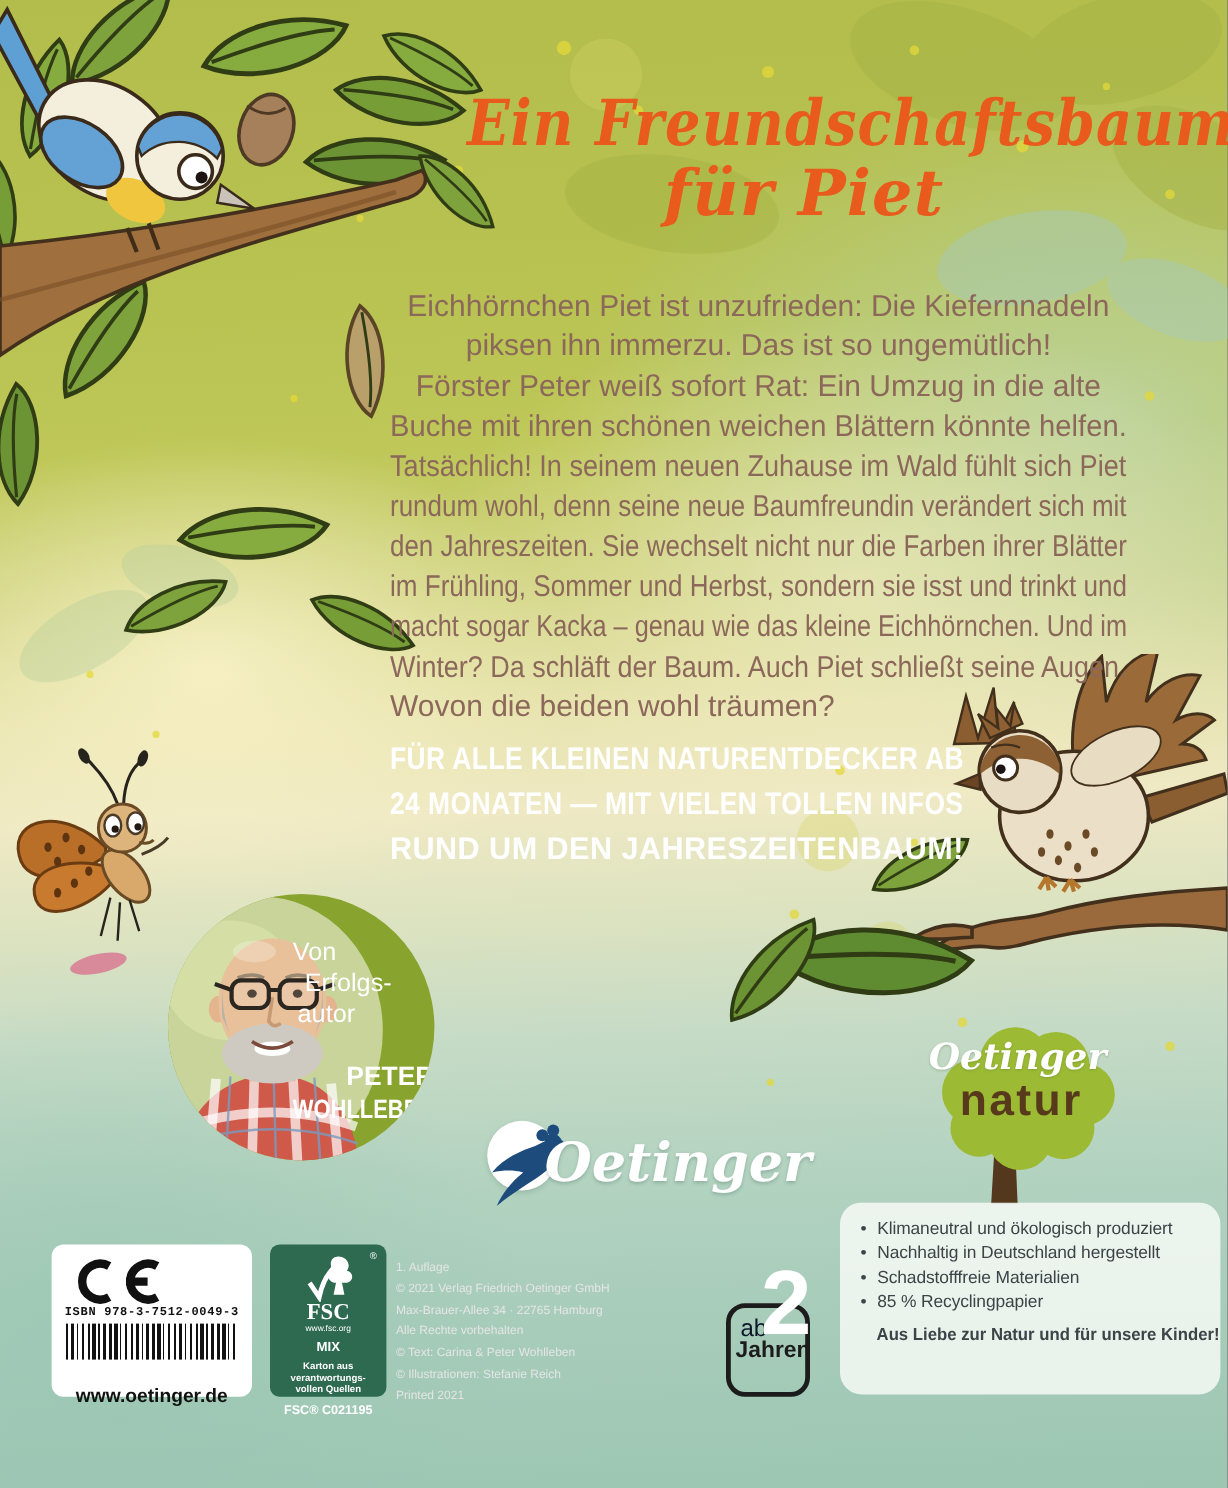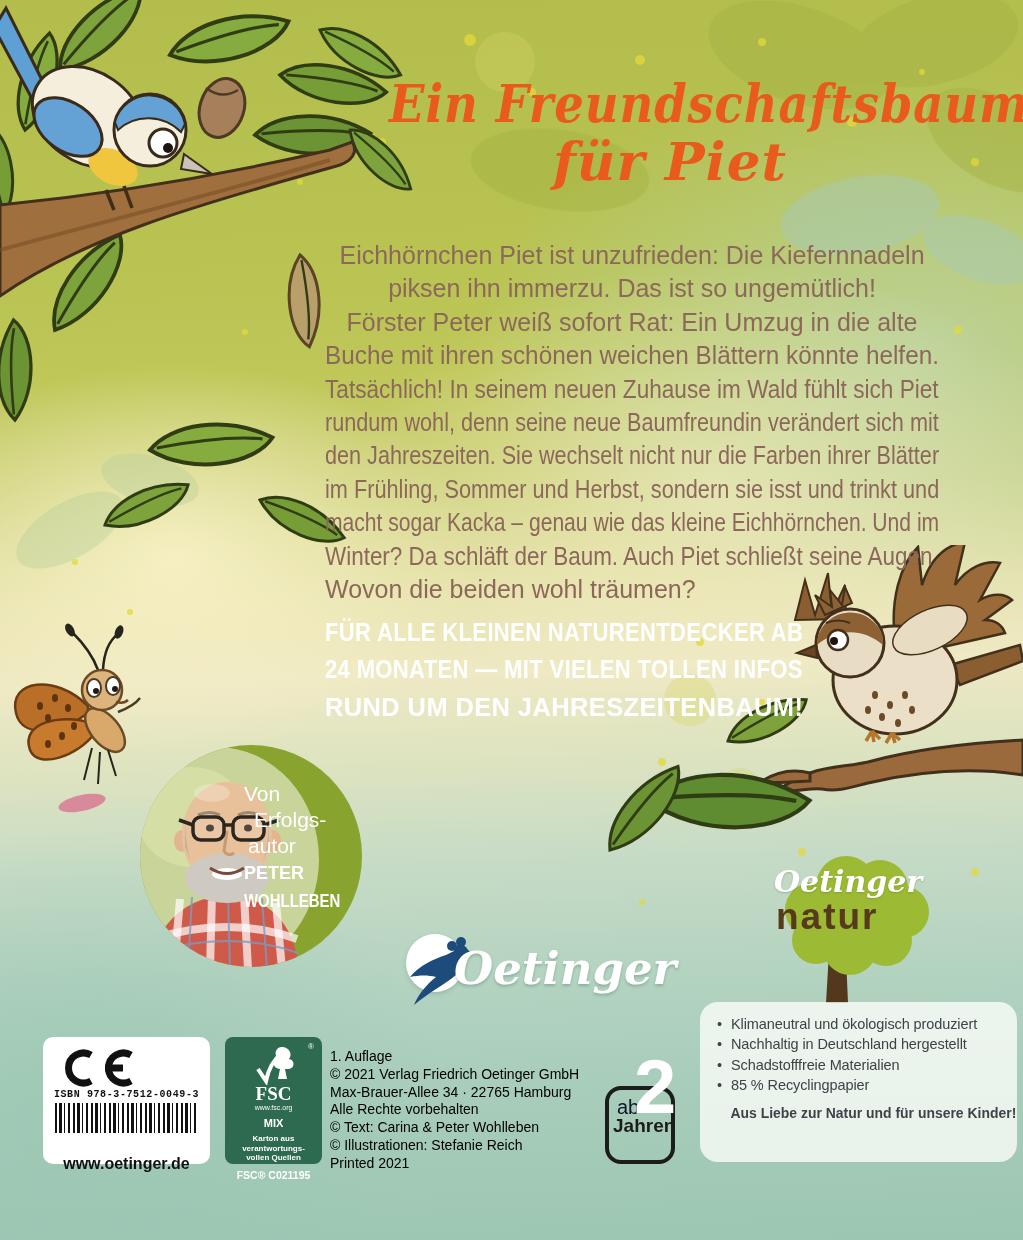"PETER" .badge-name { font-size: 18px -> 22px; margin-top: 0 -> 24px; text-align: none -> right }
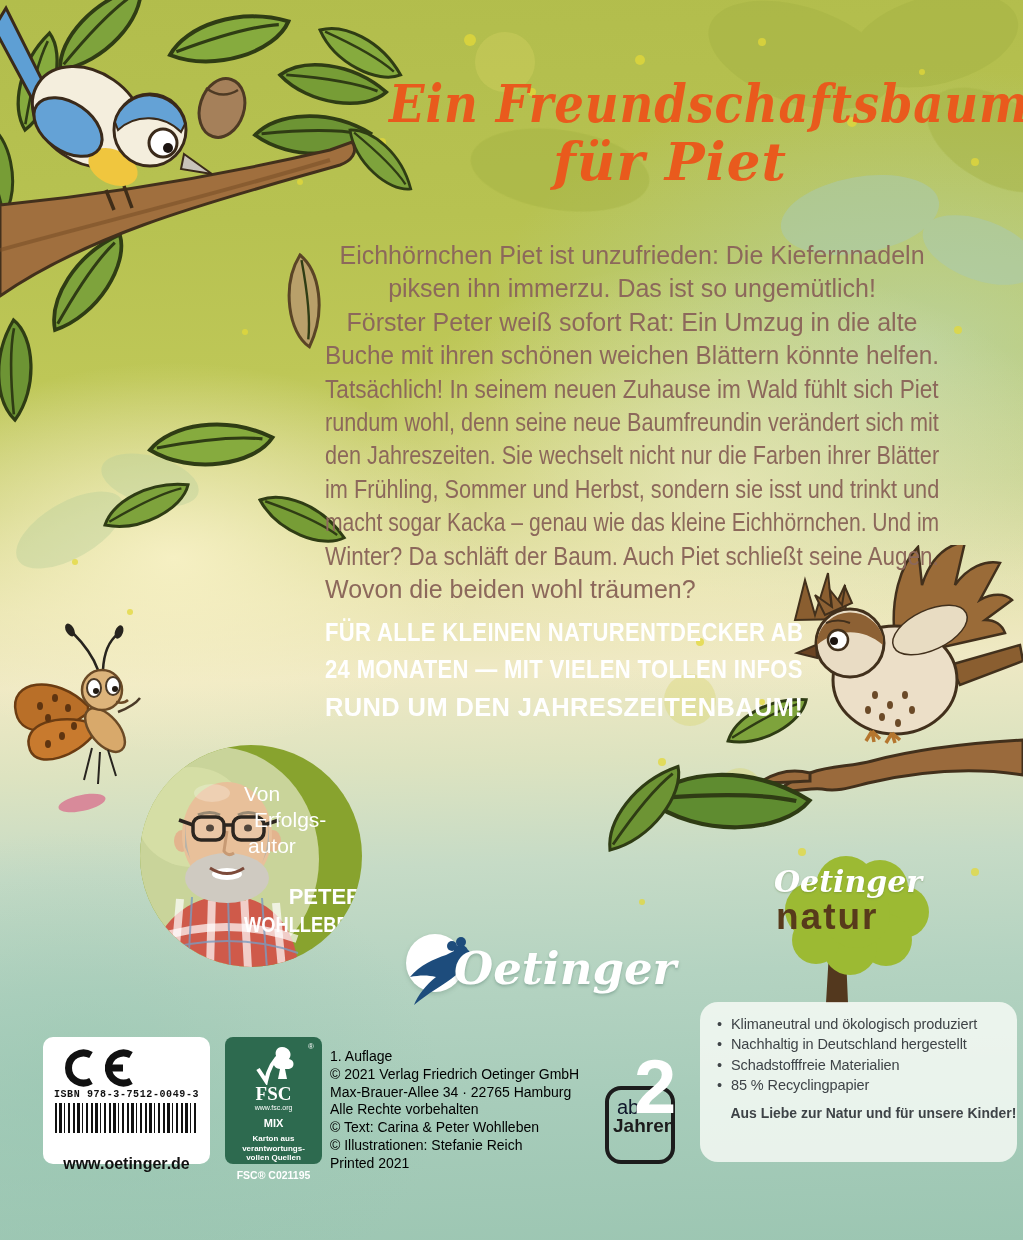"natur" .natur-label { text-align: none -> center }
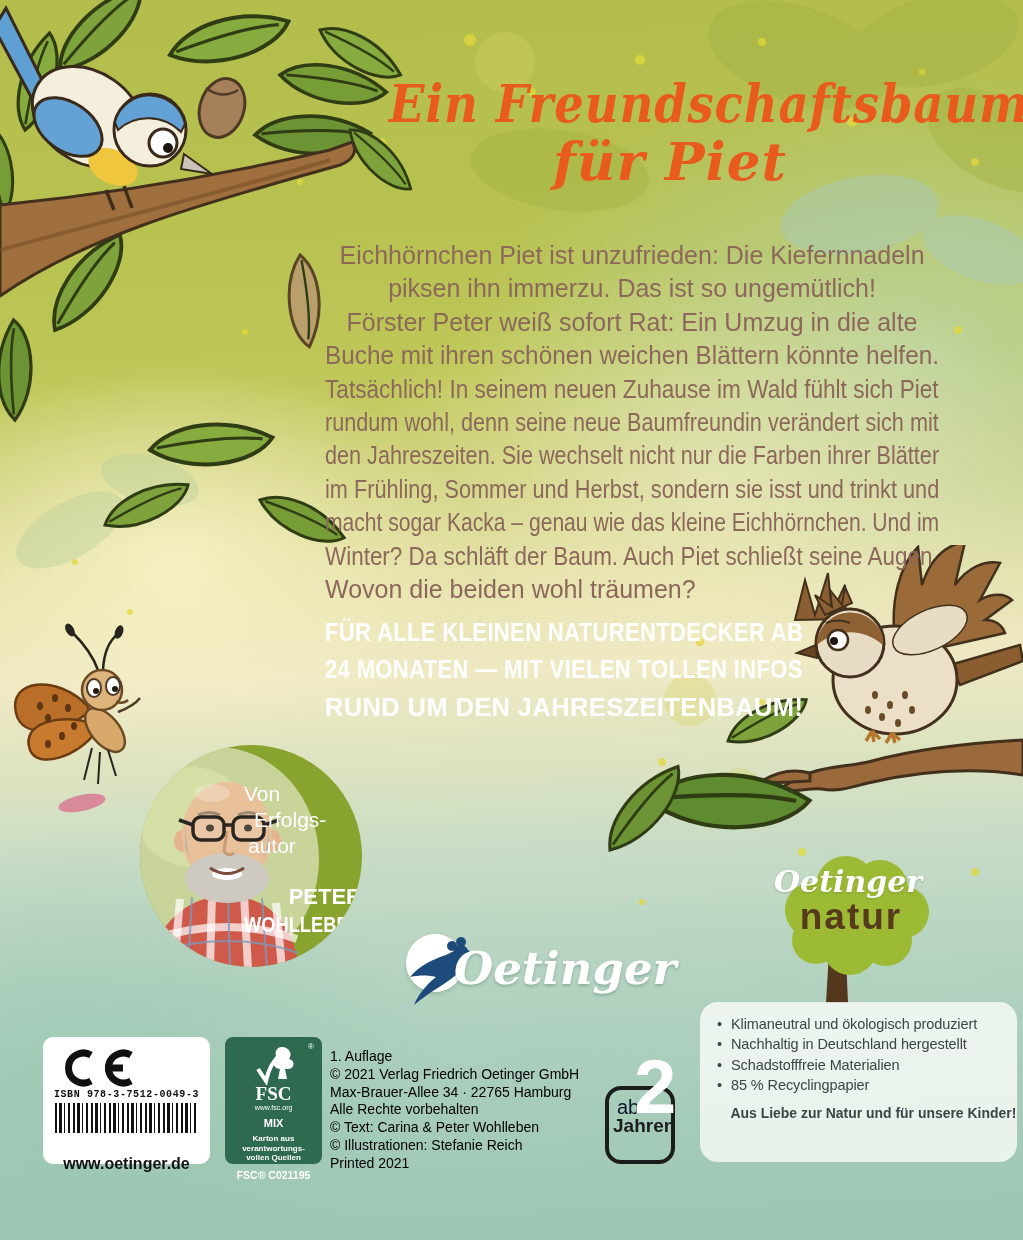"1. Auflage" .imprint { color: #000000 -> #e5e5e5; font-size: 14px -> 10px }
